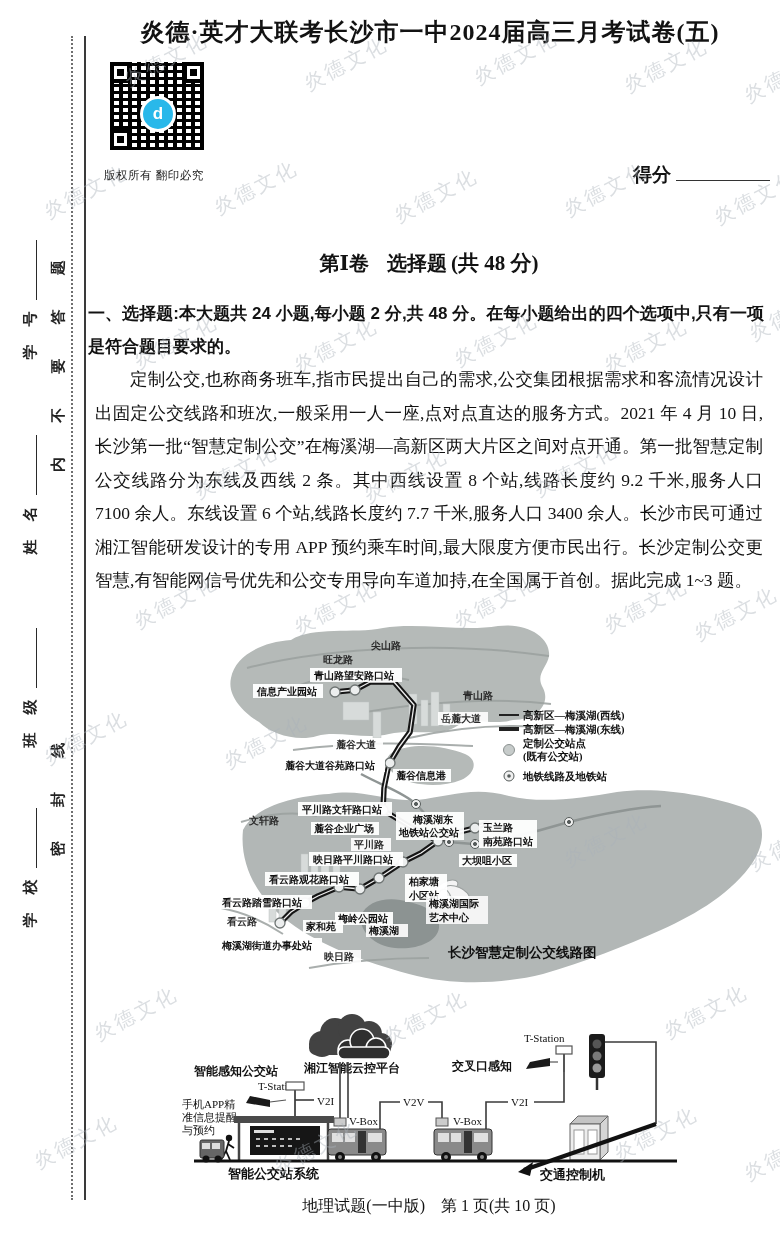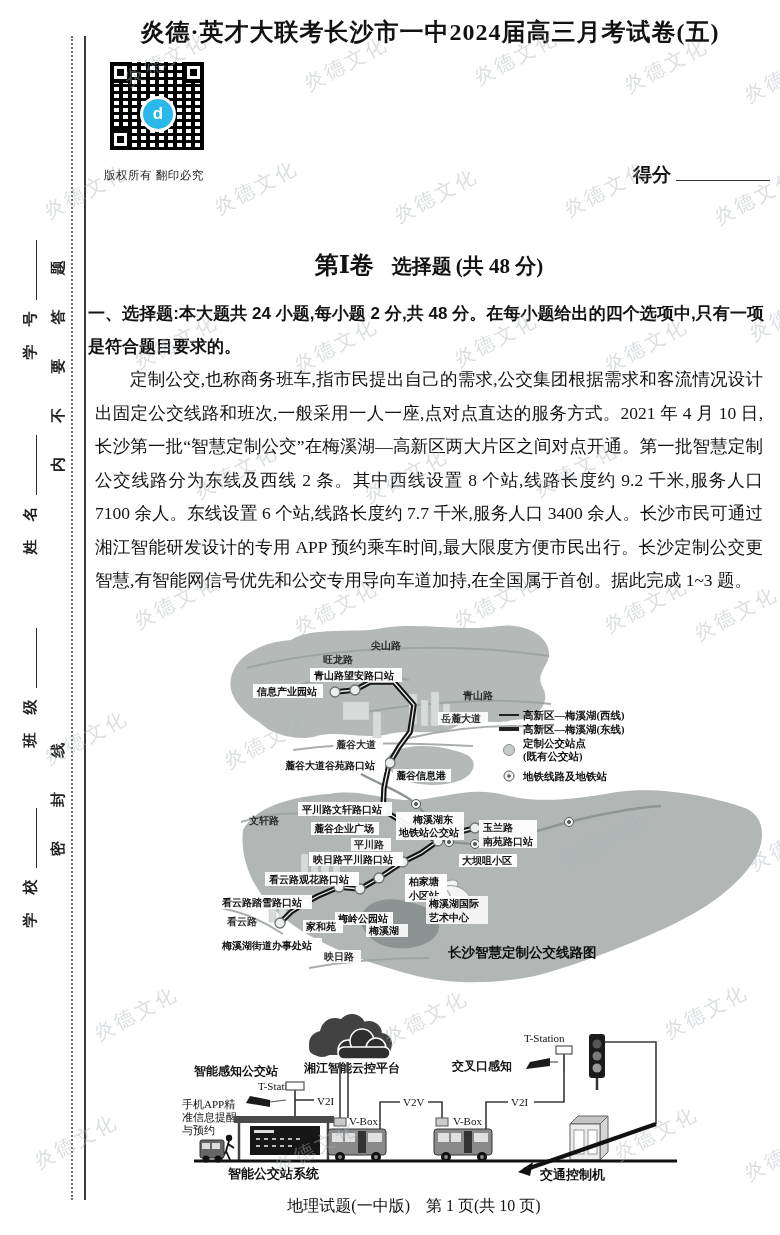"第Ⅰ卷" .part-heading .ph1 { font-size: 24px -> 20px }
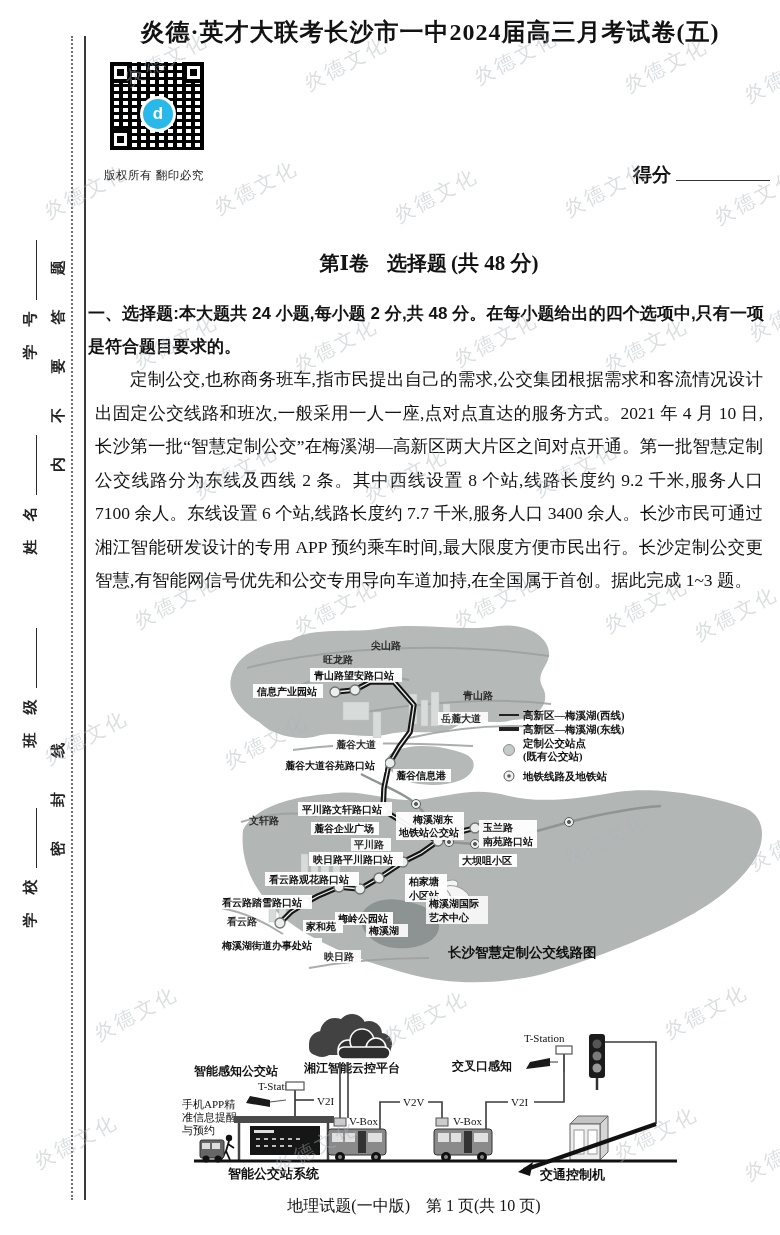"地理试题(一中版) 第 1 页(共 10" .footer { left: 80px -> 95px }
